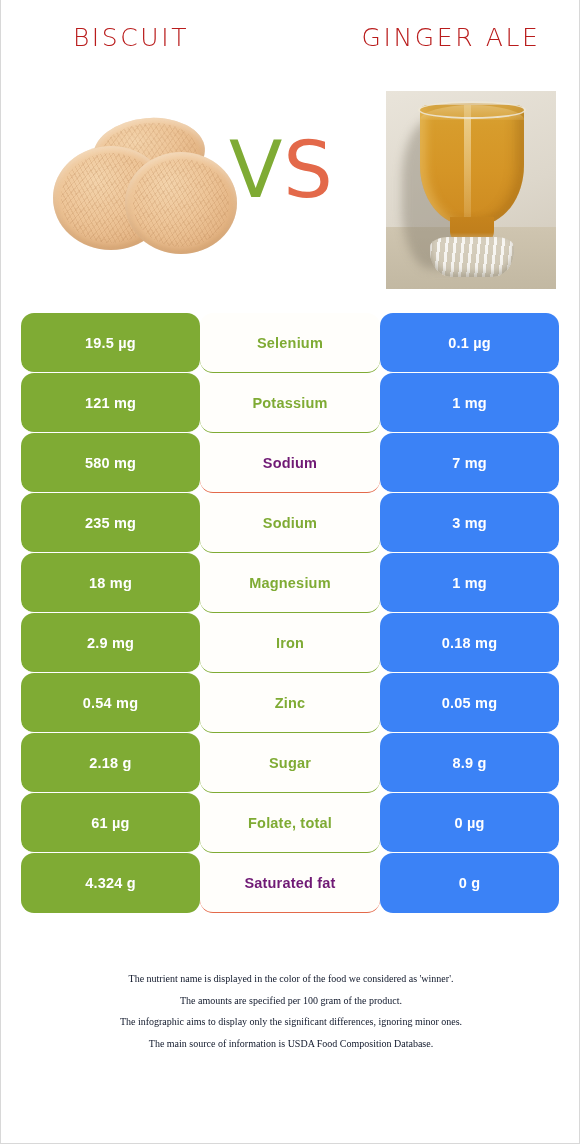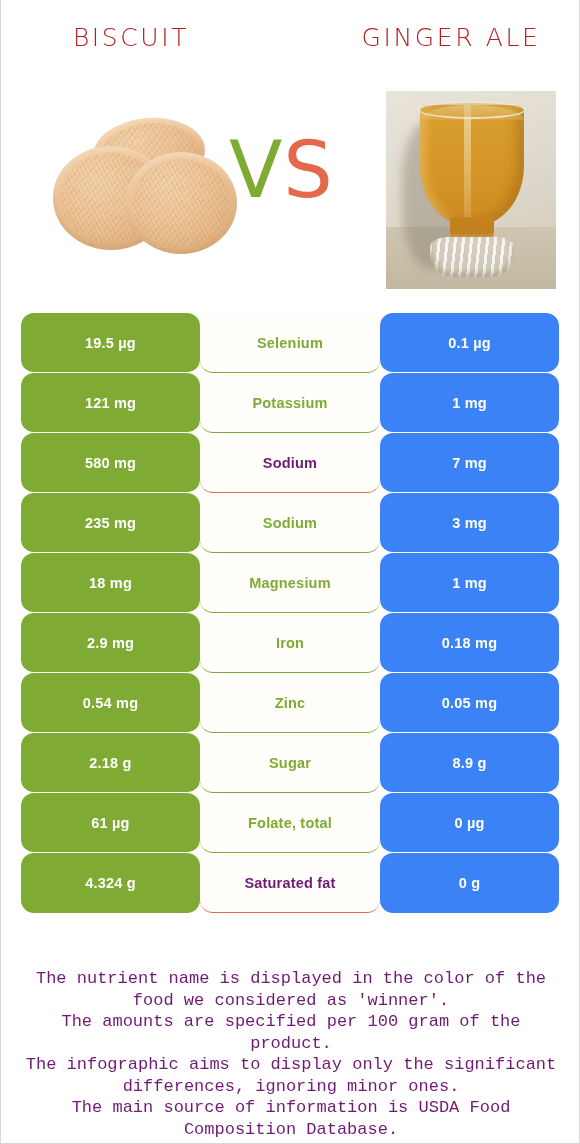"The nutrient name is displayed" .note { color: #701a75 -> #0f172a; font-family: Liberation Mono, monospace -> Liberation Serif, serif; font-size: 17px -> 10px }
